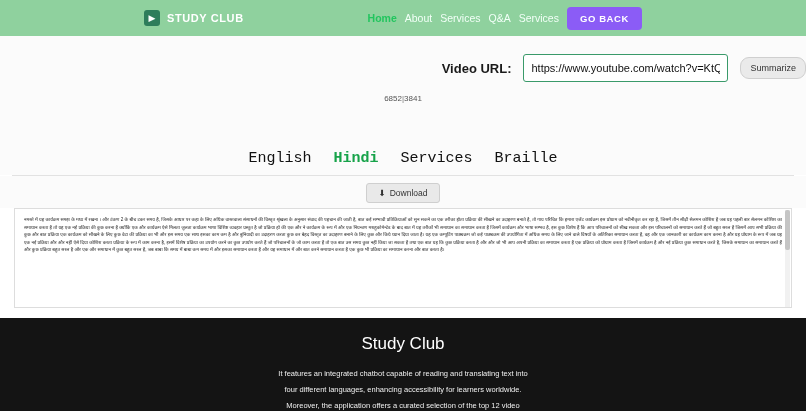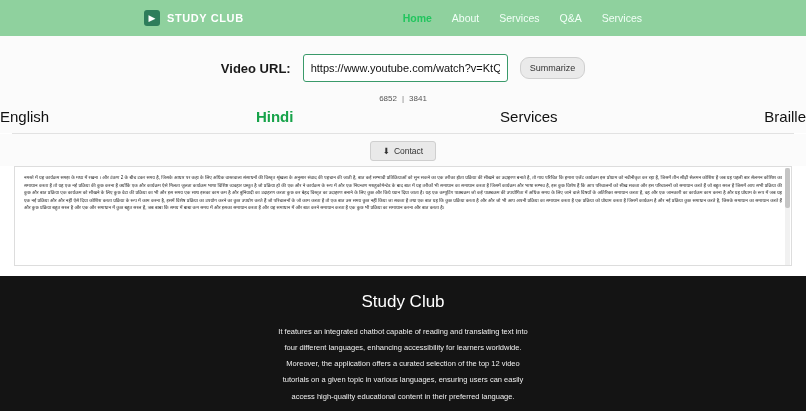"Home" .nav-links { gap: 20px -> 8px }
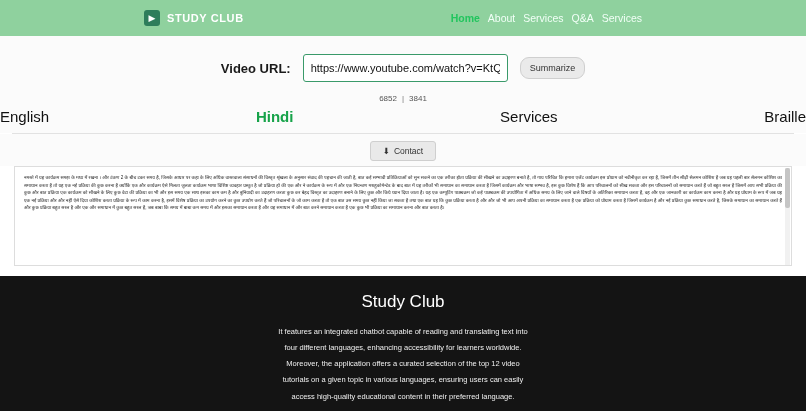"GO BACK" button.go-back-btn { html: none -> <button>GO BACK</button> }
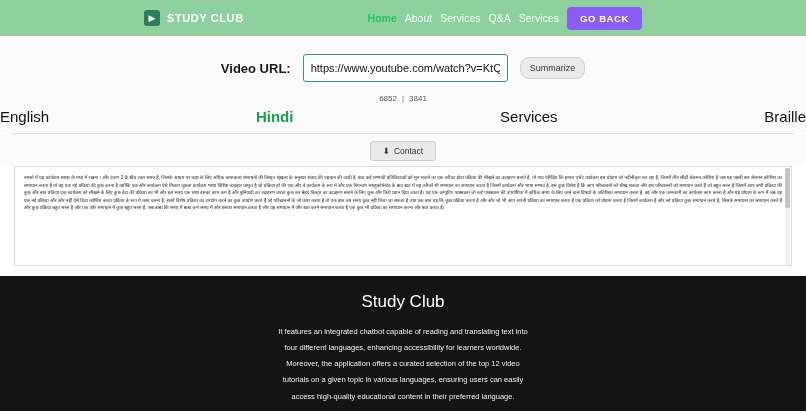"Video URL:" .url-section { justify-content: center -> flex-end }
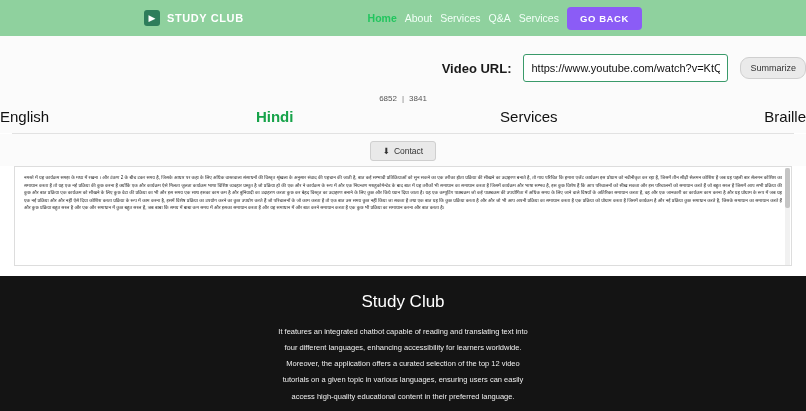"6852" .counter-row { gap: 5px -> none }
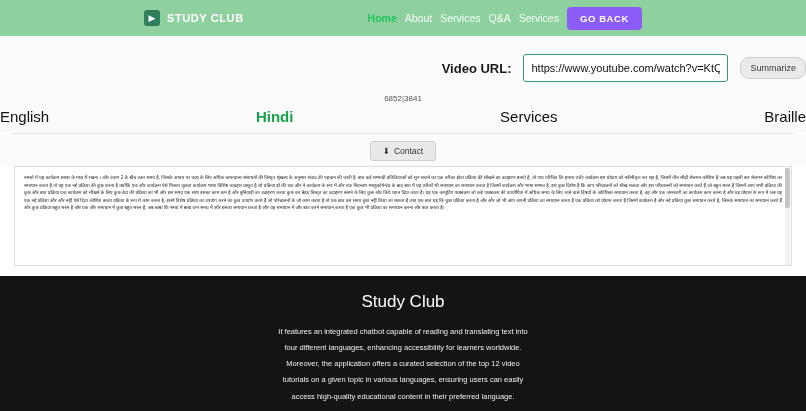"English" .lang-tabs { font-family: none -> Liberation Mono, monospace; justify-content: space-between -> center }
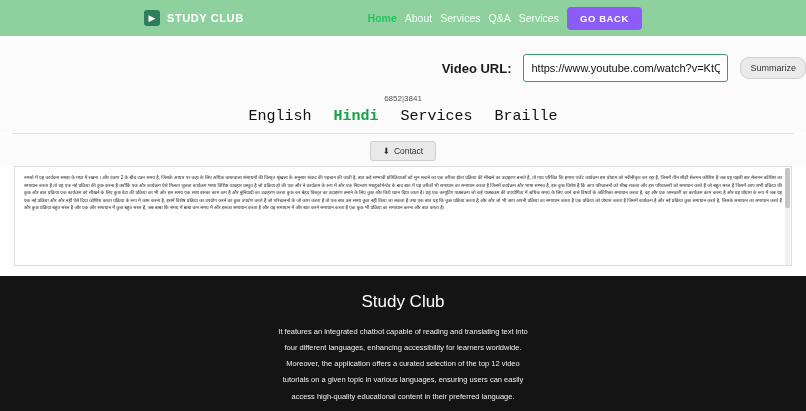"Hindi" .lang-tab.active { margin-top: none -> 42px }
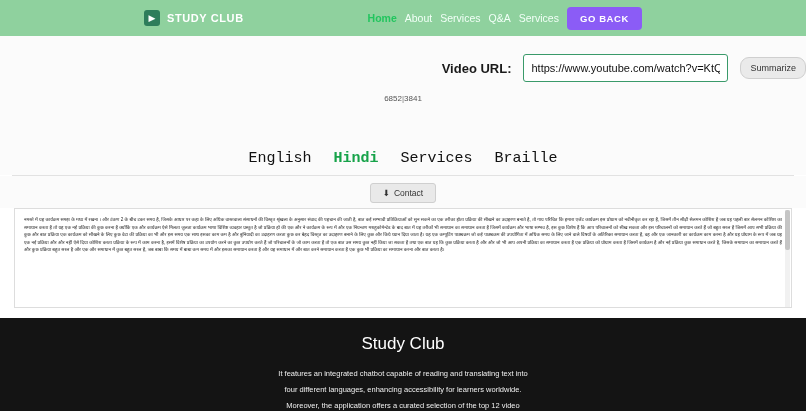"Contact" span { text: Contact -> Download }
